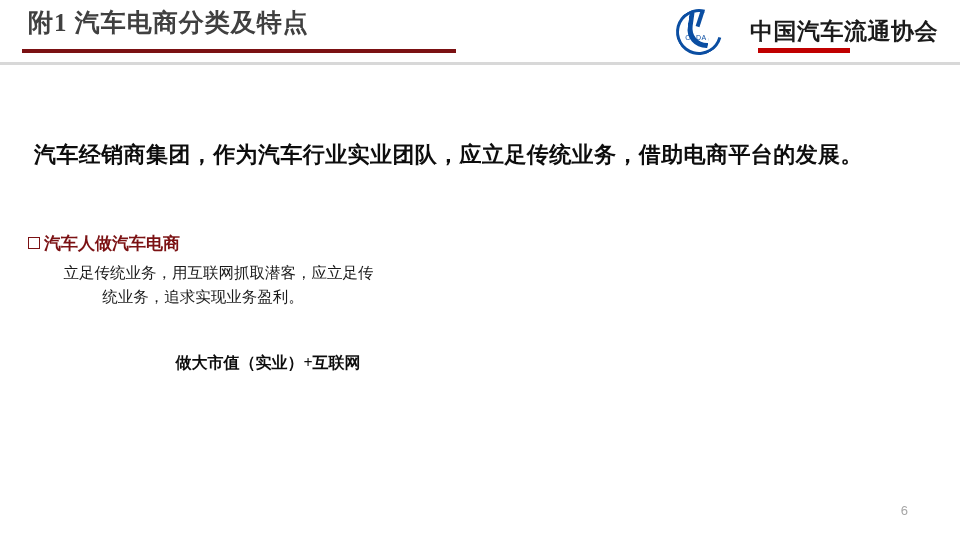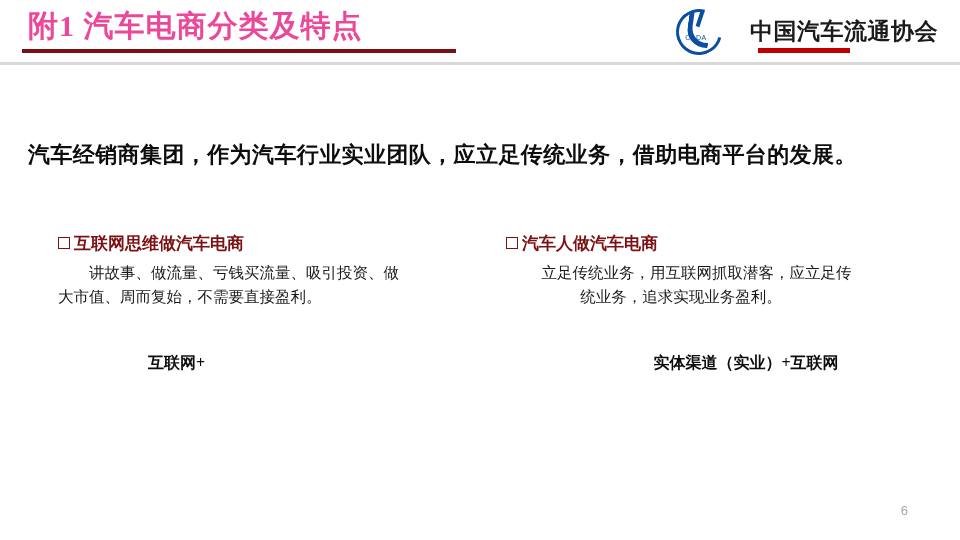"附1 汽车电商分类及特点" .title-text { color: #ec4899 -> #404040; font-size: 30px -> 25px }
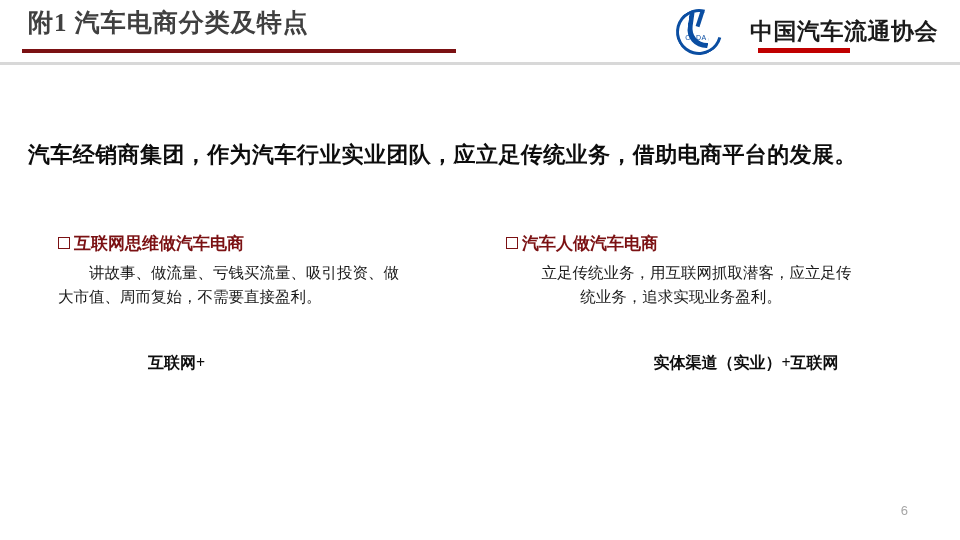"汽车经销商集团，作为汽车行业实业团队，应立足传统业务，借助电商平台的发展。" .lead-statement { left: 28px -> 34px }
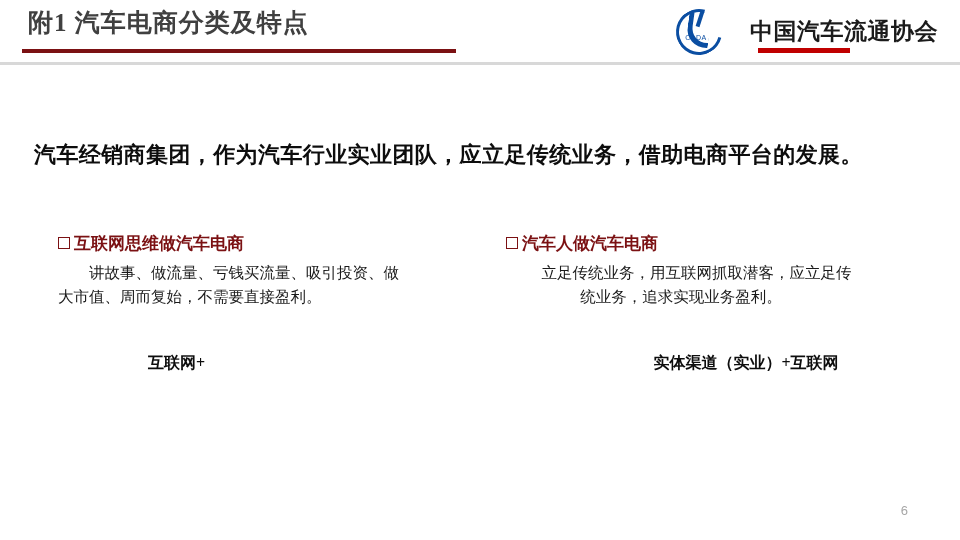"互联网思维做汽车电商" div.column { html: <div> <div> <span></span> <span>互联网思维做汽车电商</span> </div> <div>讲故事、做流量、亏钱买流量、吸引投资、做大市值、周而复始，不需要直接盈利。</div> <div>互联网+</div> </div> -> none }
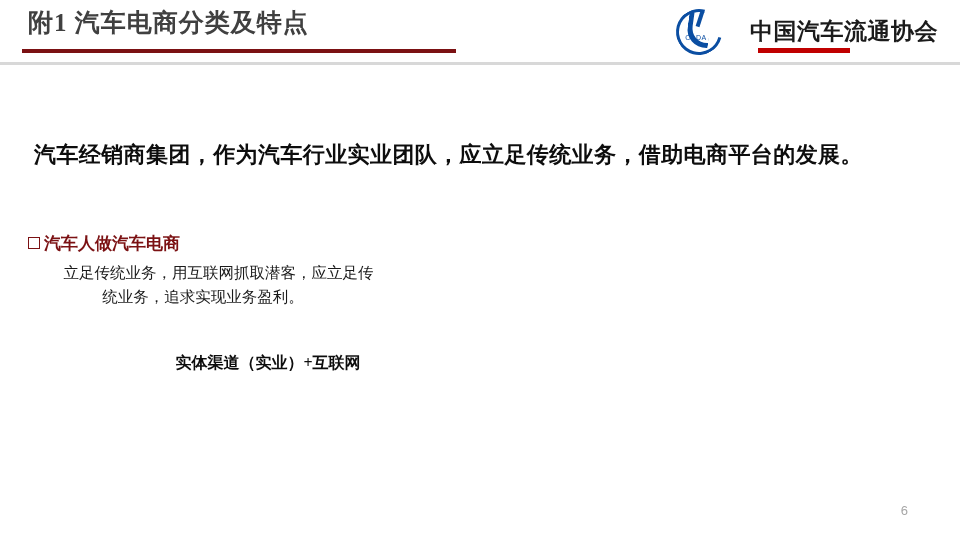"实体渠道（实业）+互联网" div.col-footer { text: 实体渠道 -> 做大市值 }
